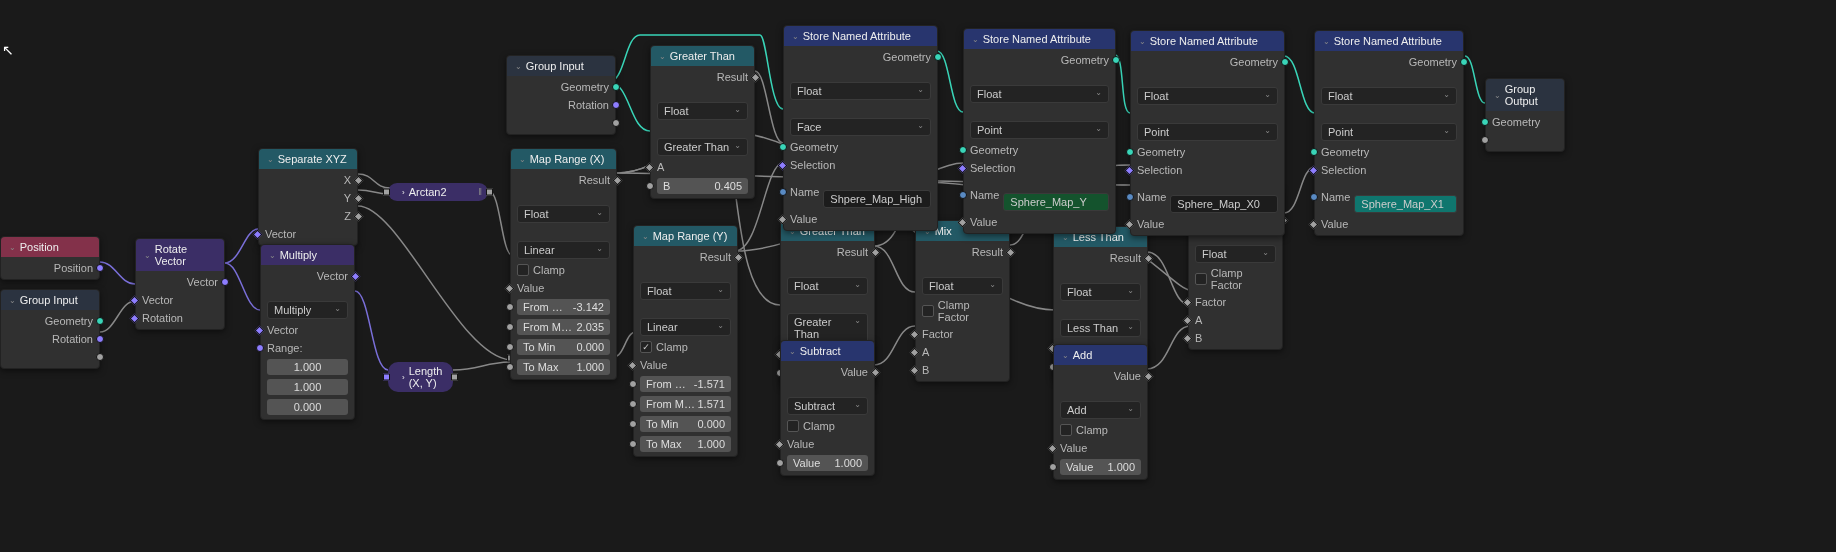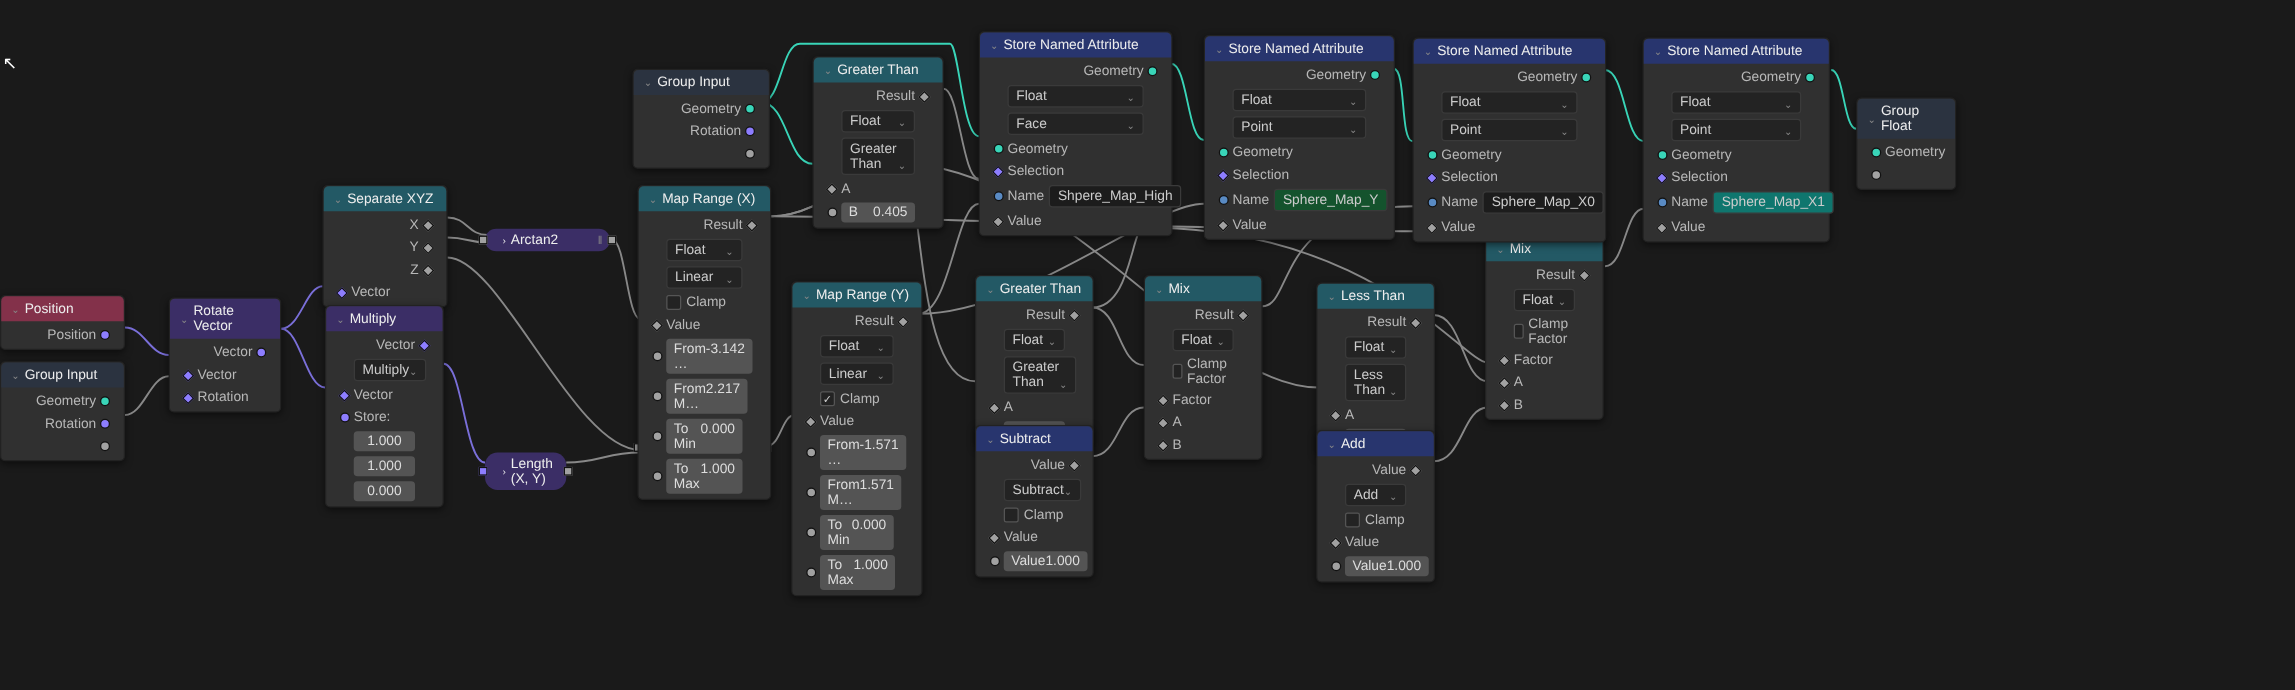"Geometry" .node-body { padding: 2px 16px -> 2px 0 }
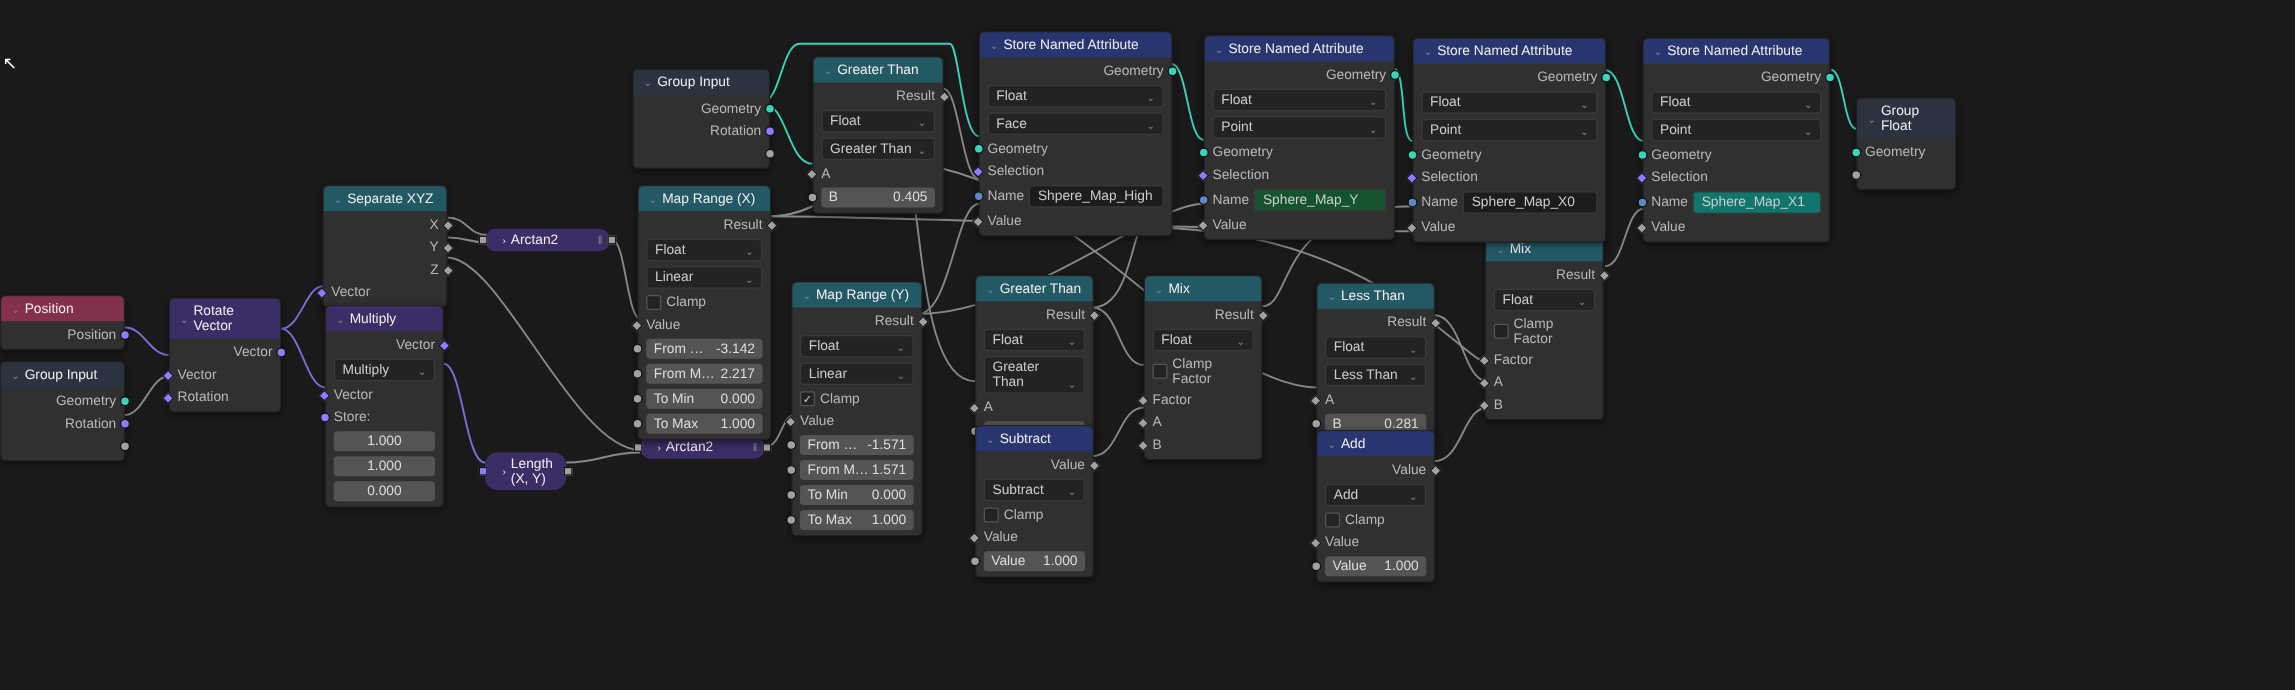"Float" .select { align-items: flex-end -> flex-start; margin-top: none -> 14px }
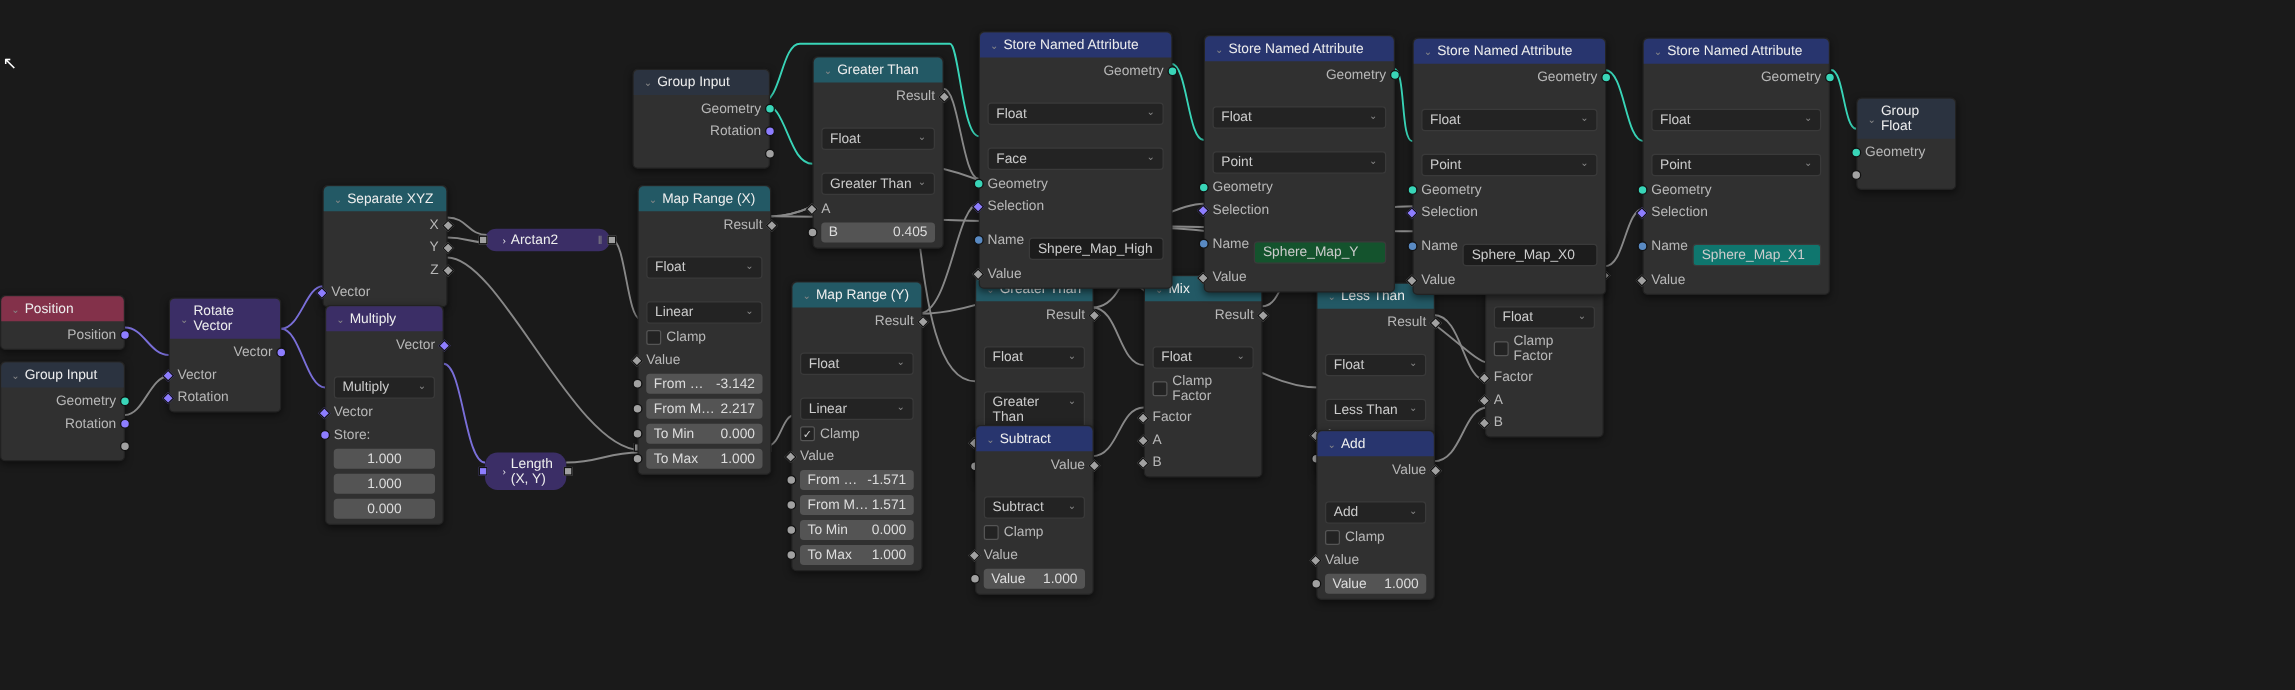"Group Float" span { text: Float -> Output }
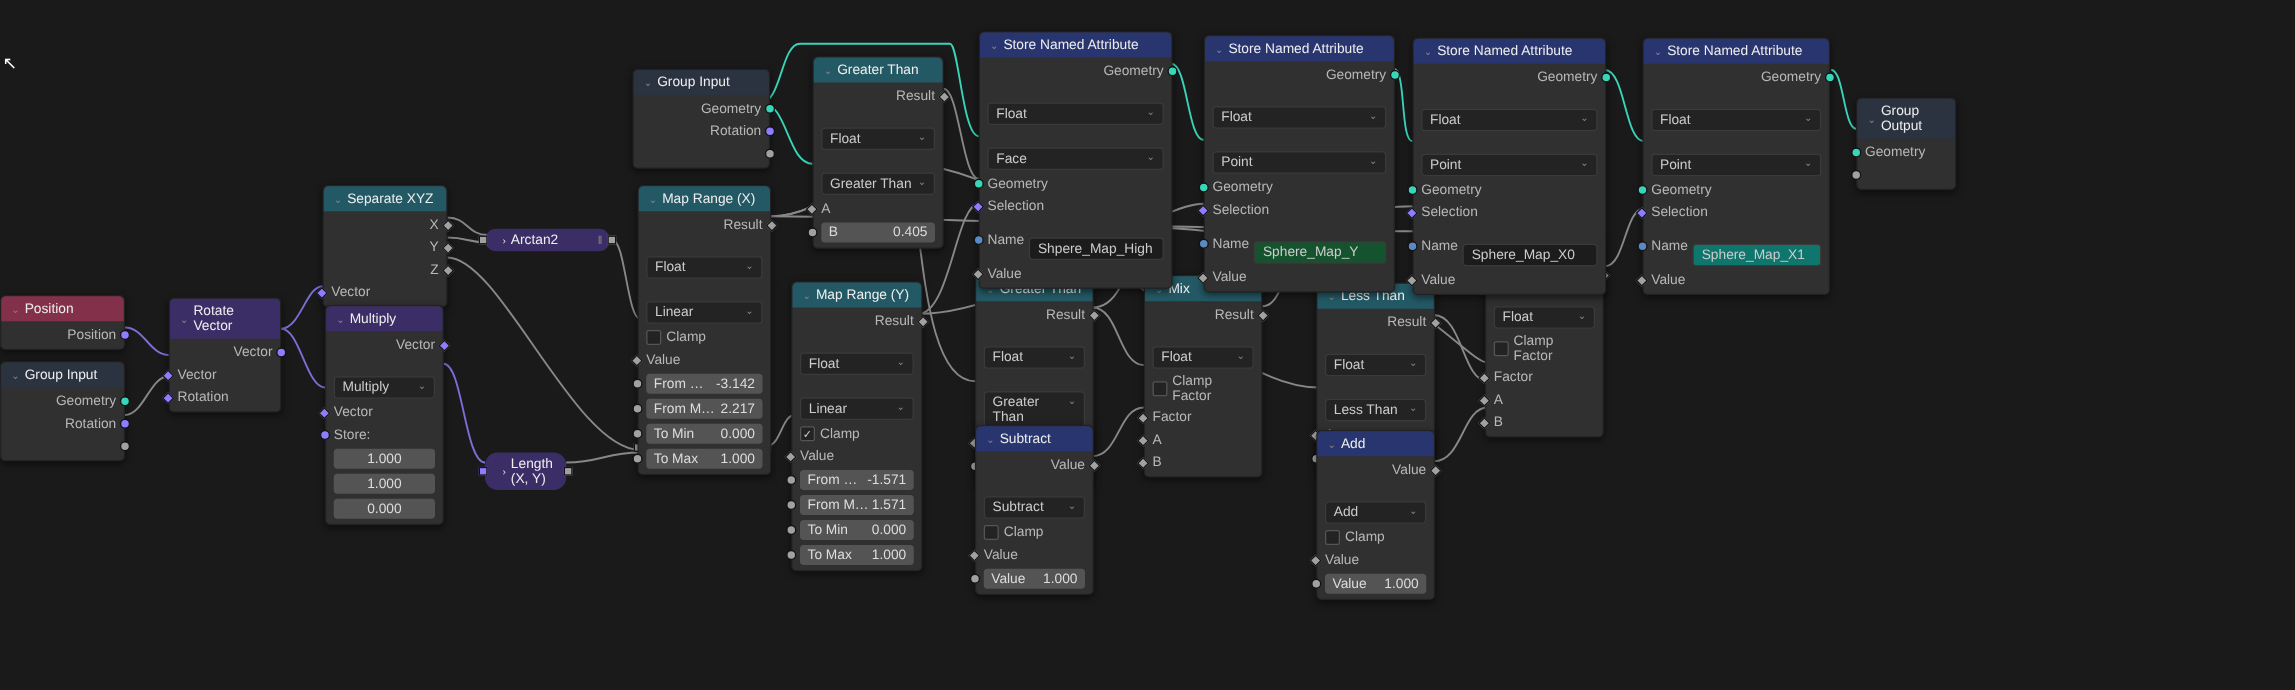"2.217" span { text: 2.217 -> 2.035 }
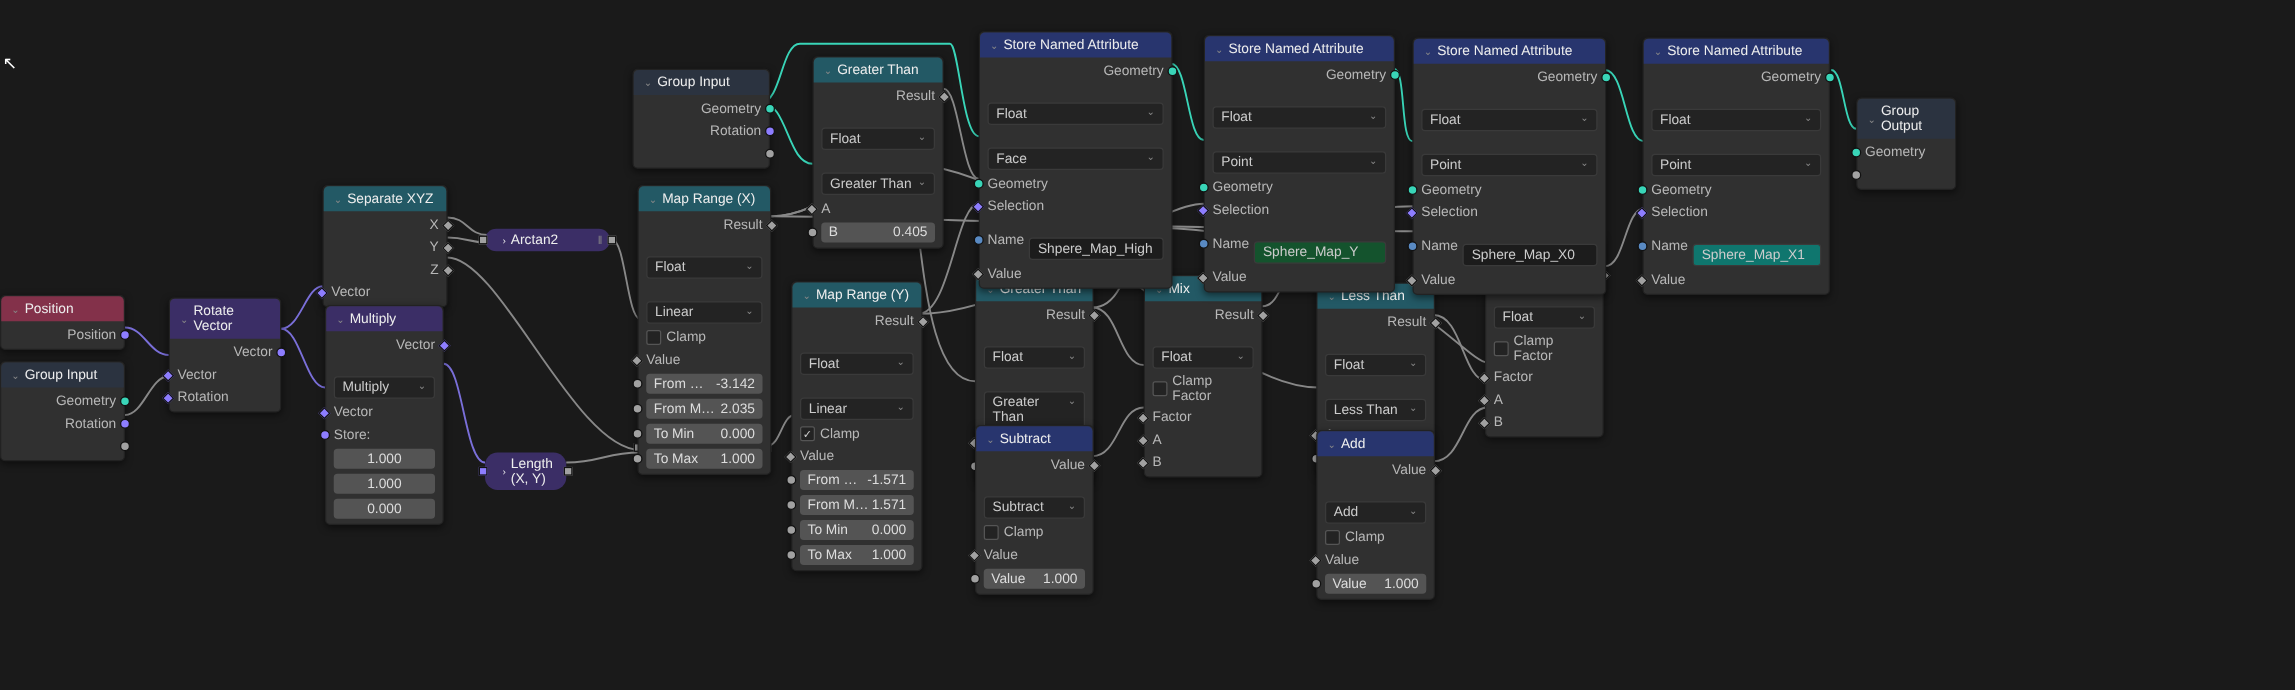"Store:" span.label { text: Store -> Range }
